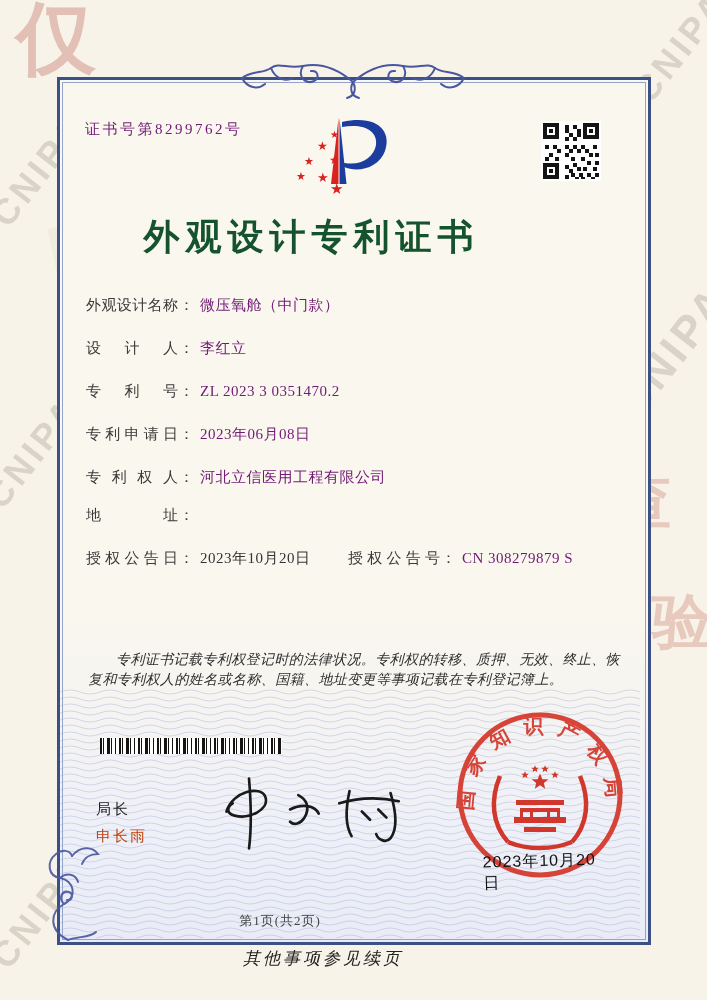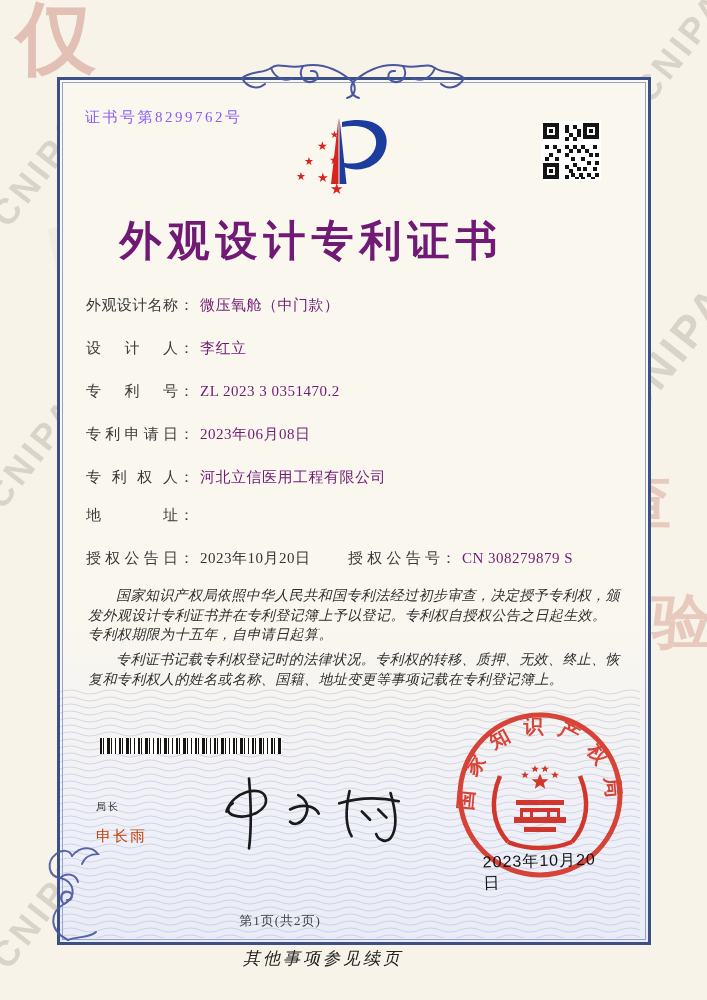"证书号第8299762号" .cert-no { color: #8b5cf6 -> #701a75; top: 108px -> 120px }
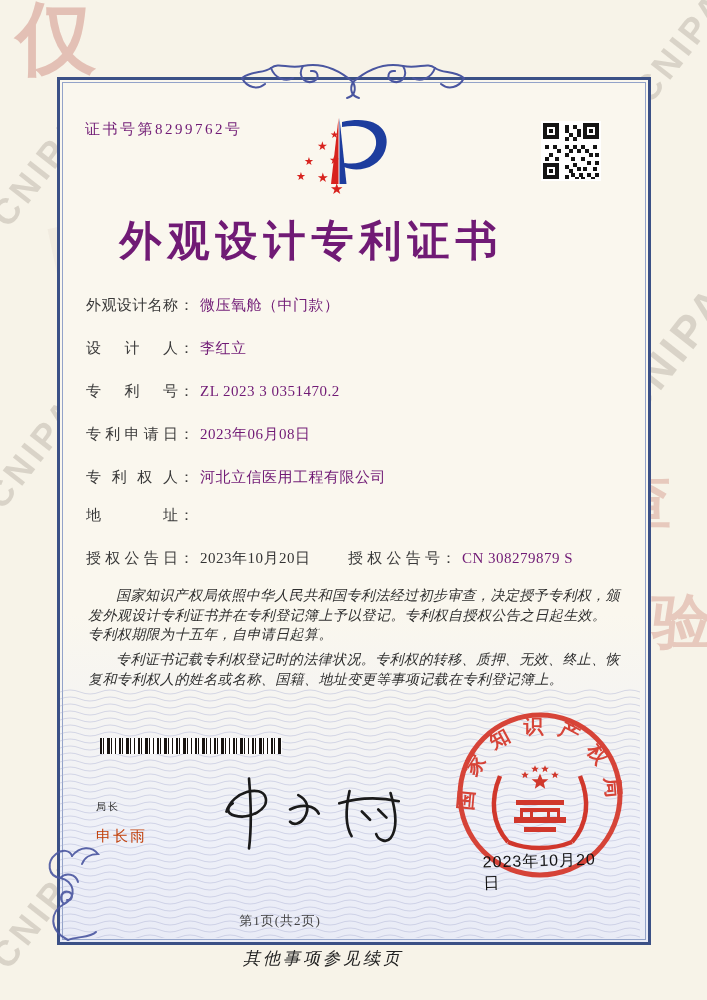"外观设计专利证书" .title { color: #701a75 -> #14532d; font-size: 42px -> 36px }
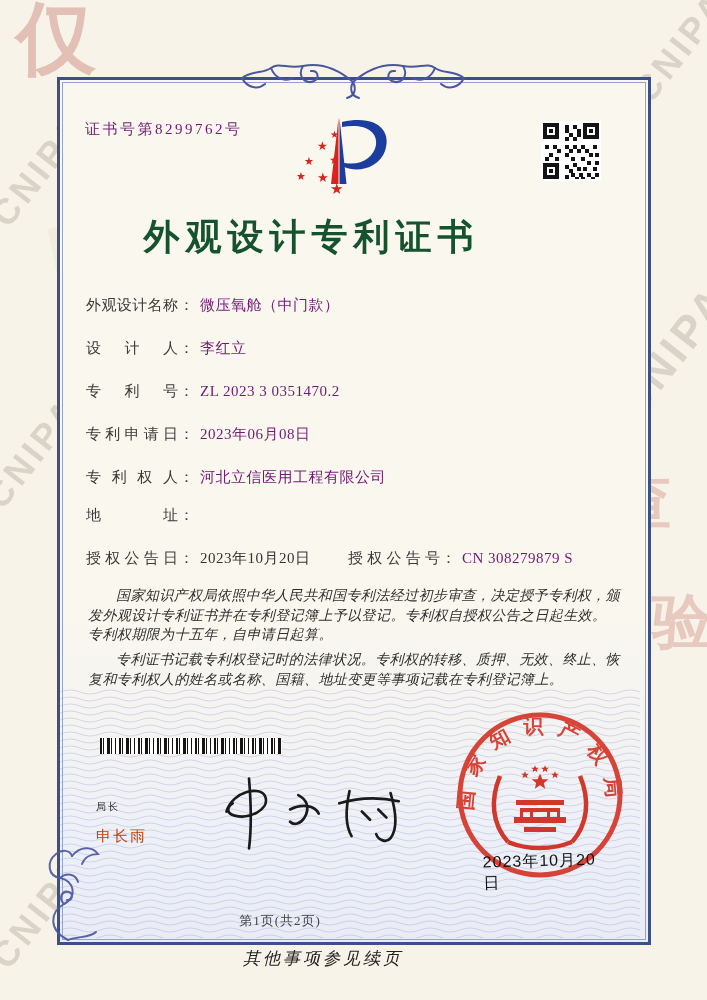"国家知识产权局依照中华人民共和国专利法经过初步审查，决定授予专利权，颁发外观设计" div.body-text { html: <div>国家知识产权局依照中华人民共和国专利法经过初步审查，决定授予专利权，颁发外观设计专利证书并在专利登记簿上予以登记。专利权自授权公告之日起生效。专利权期限为十五年，自申请日起算。</div> -> none }
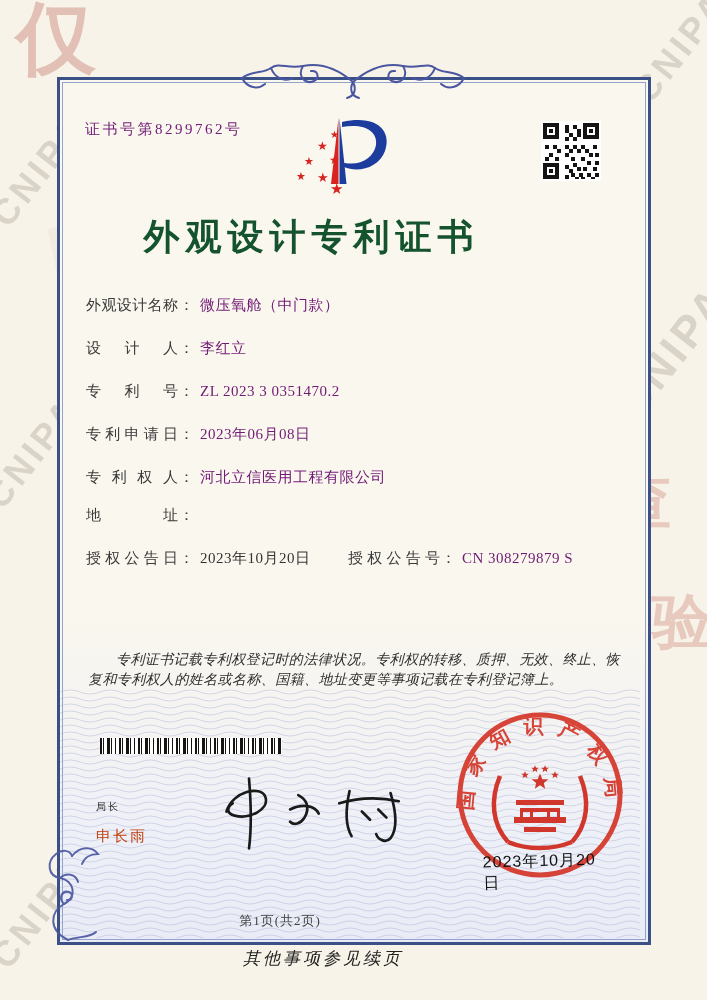"局长" .sig-title { font-size: 10px -> 15px }
